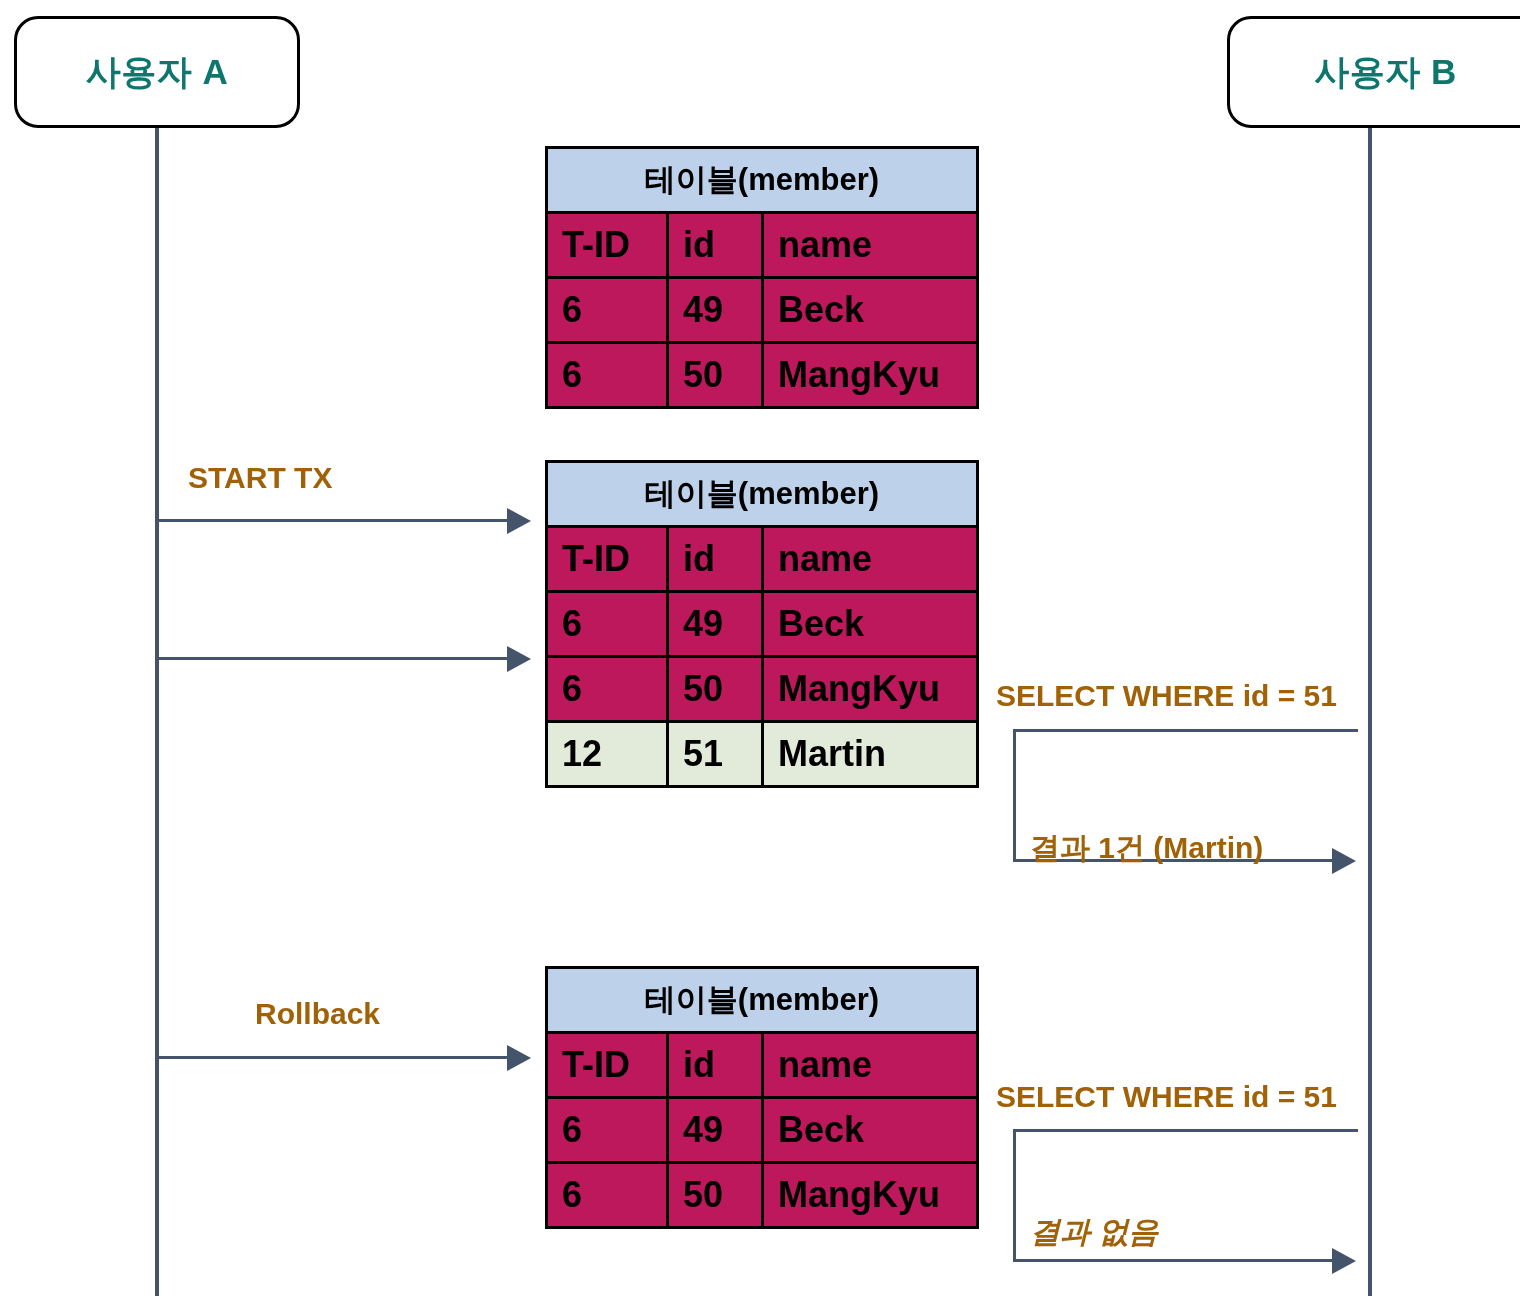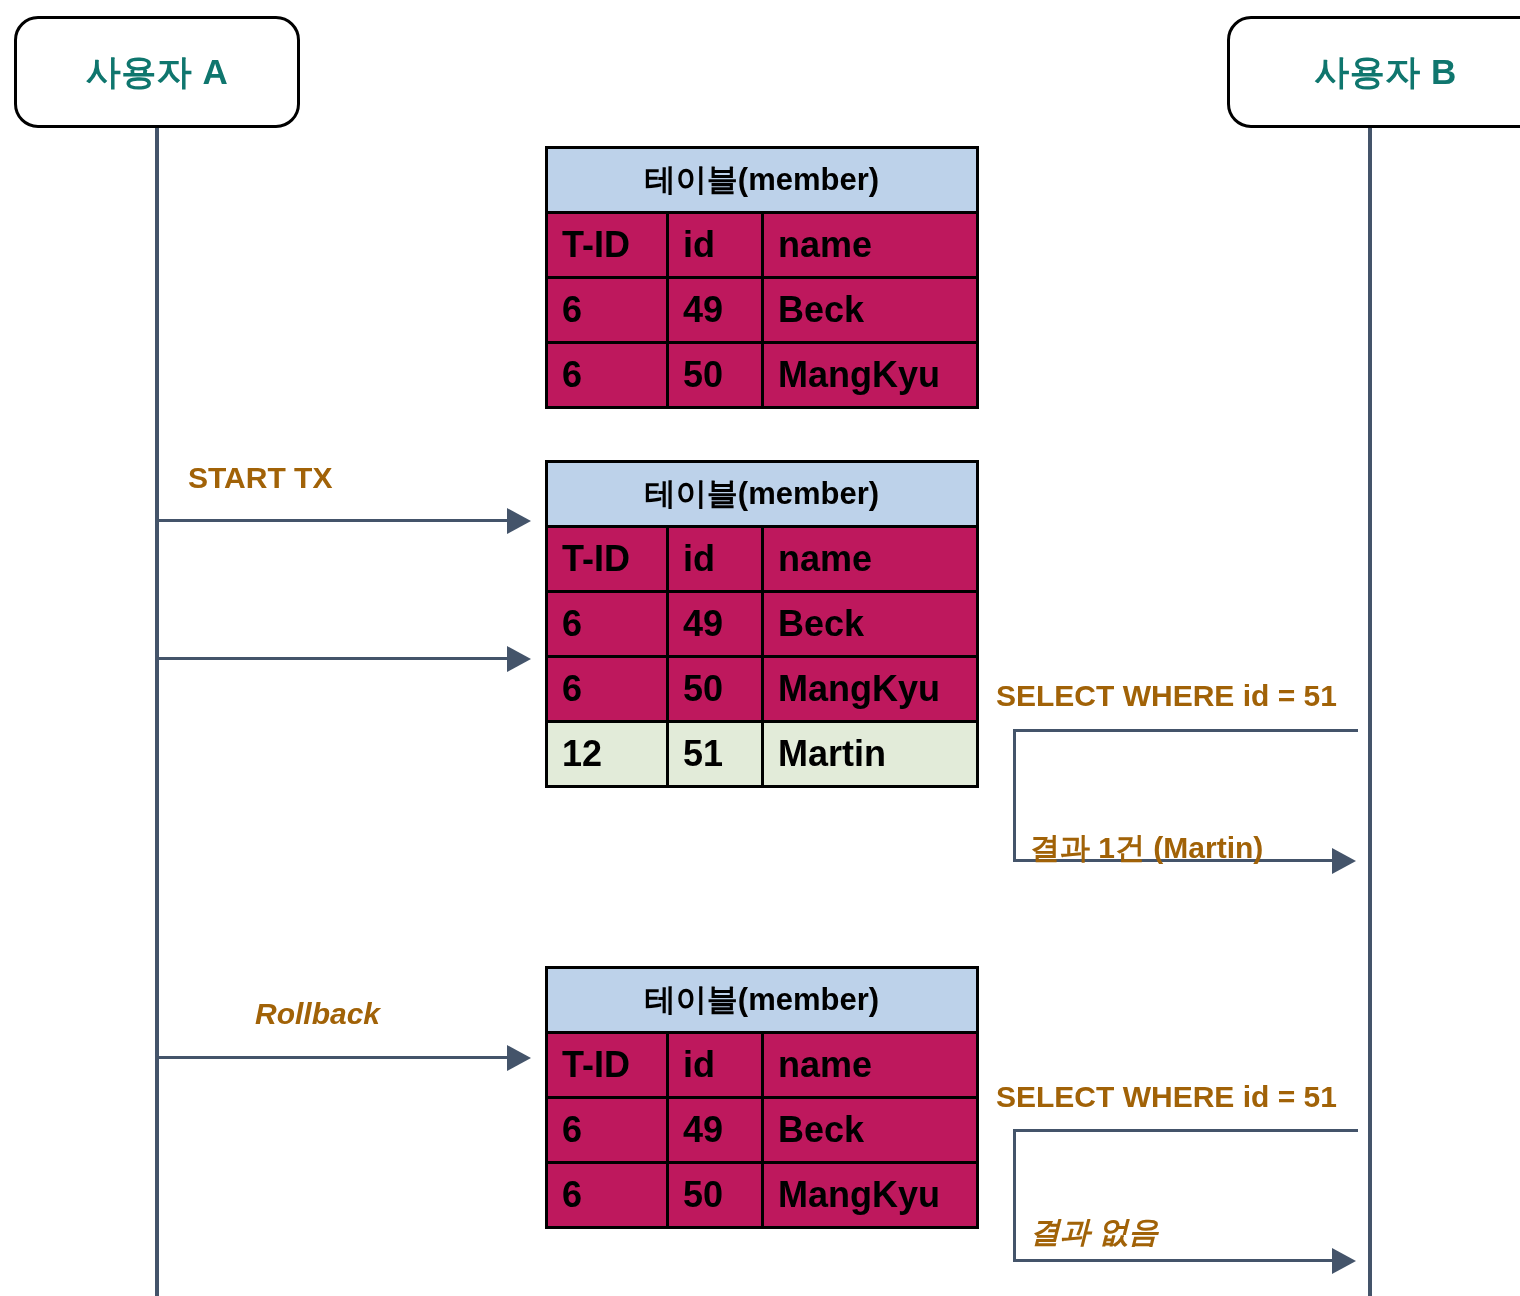"Rollback" #label-rollback { font-style: italic -> none }
